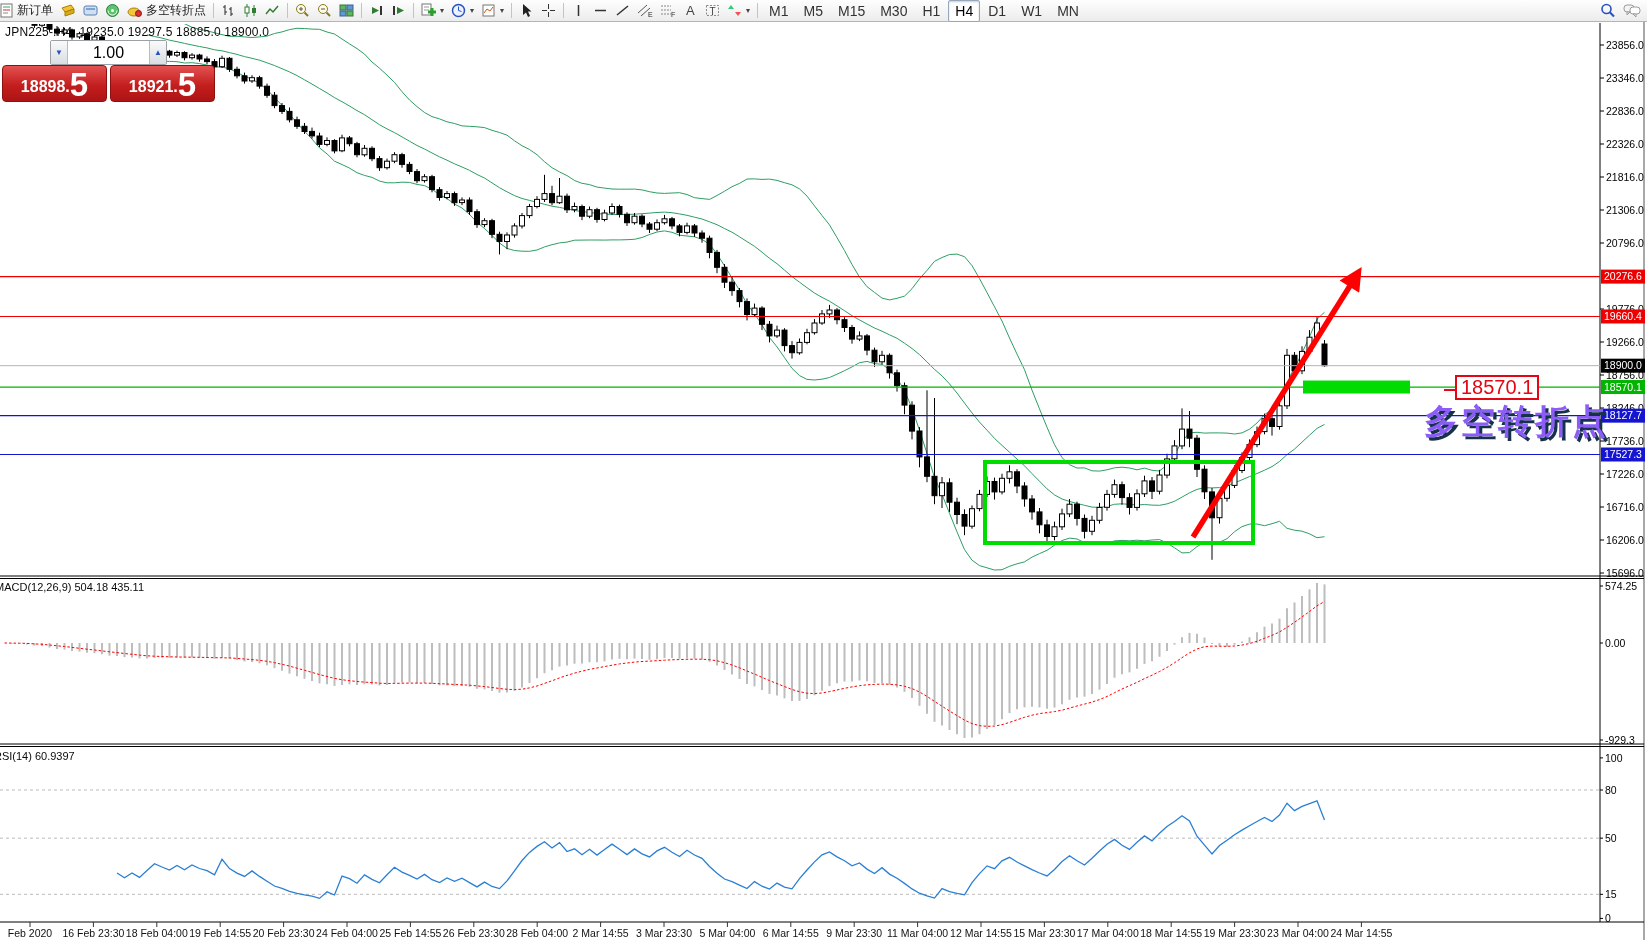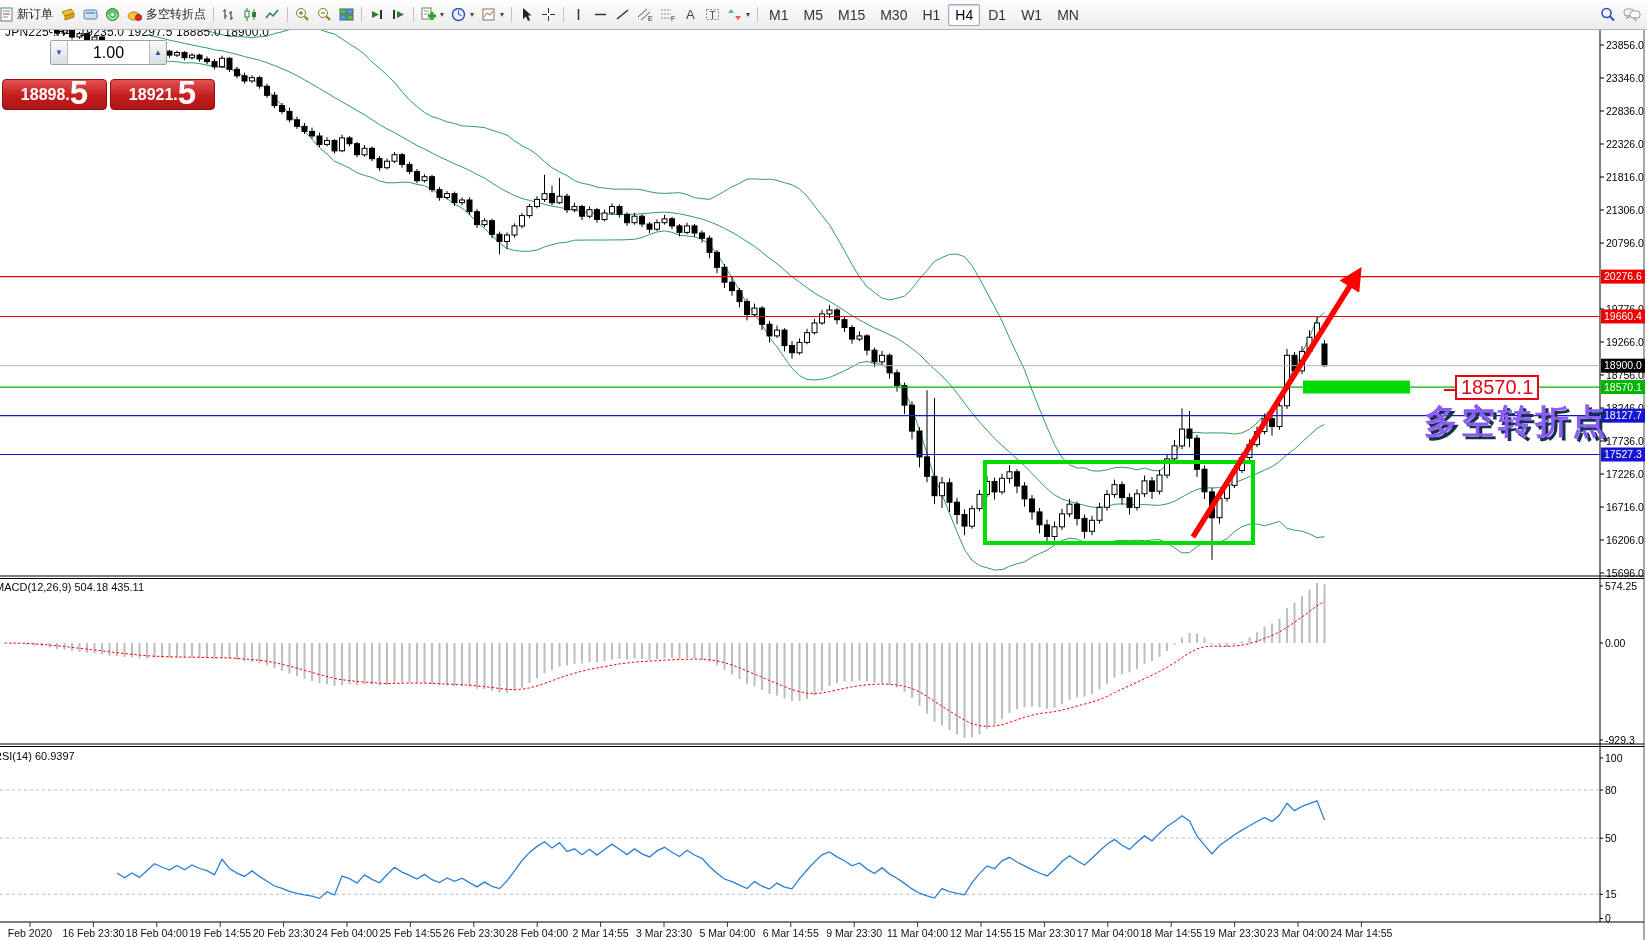"新订单" .toolbar { height: 30px -> 22px }
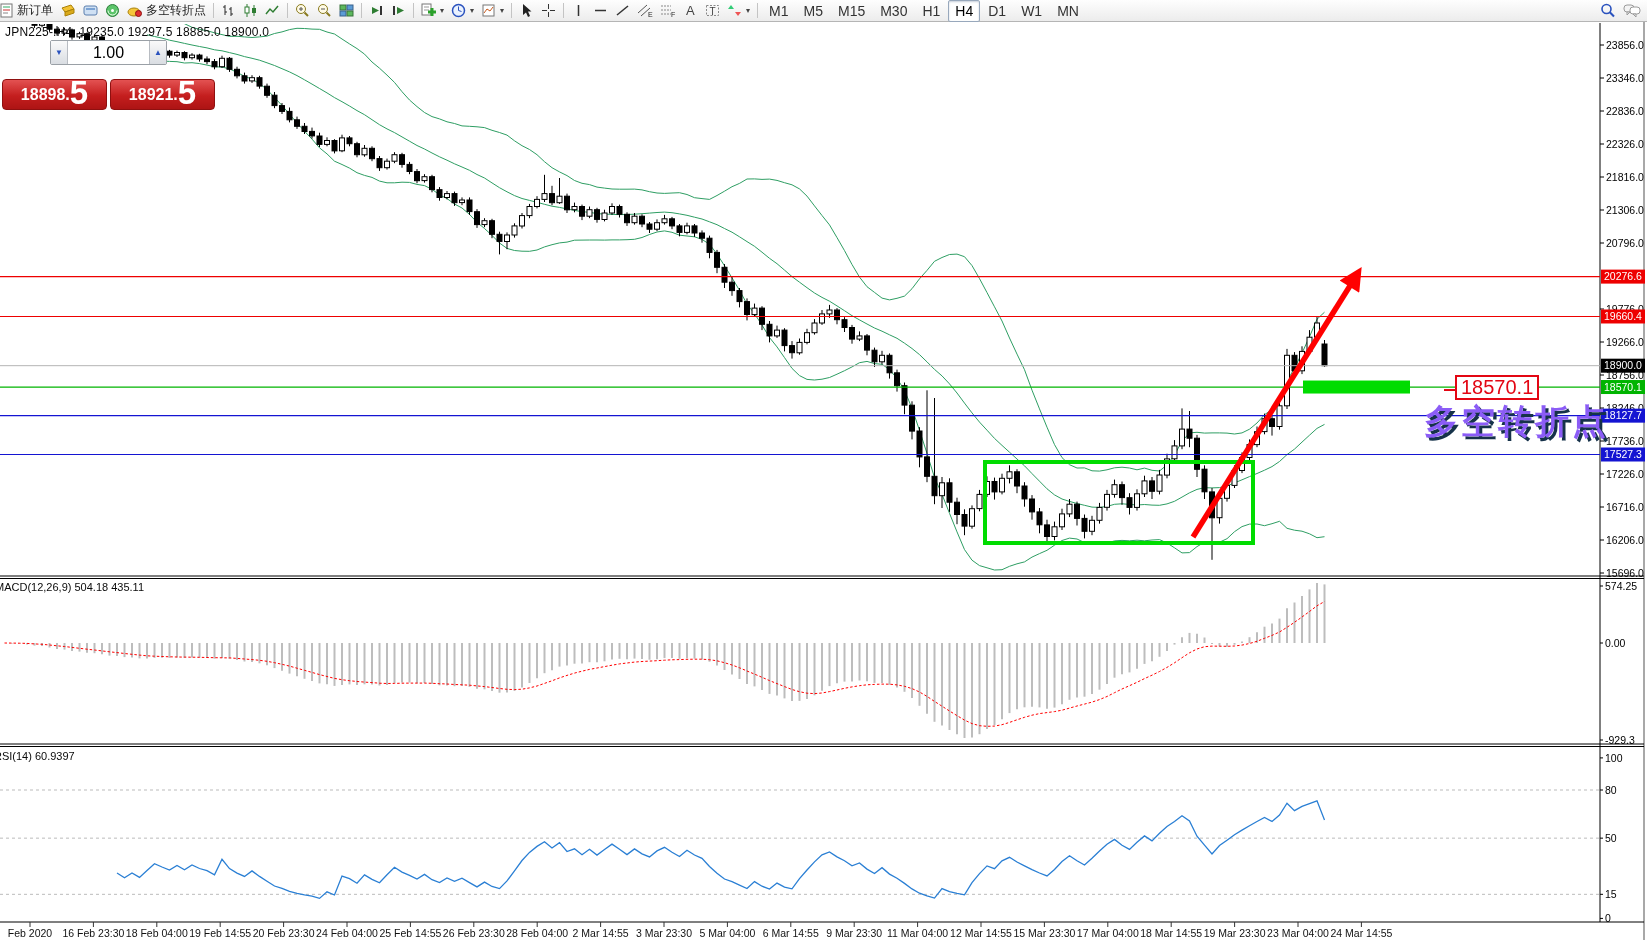"18898." .panel-row2 { align-items: flex-end -> none; margin-top: 8px -> 0 }
